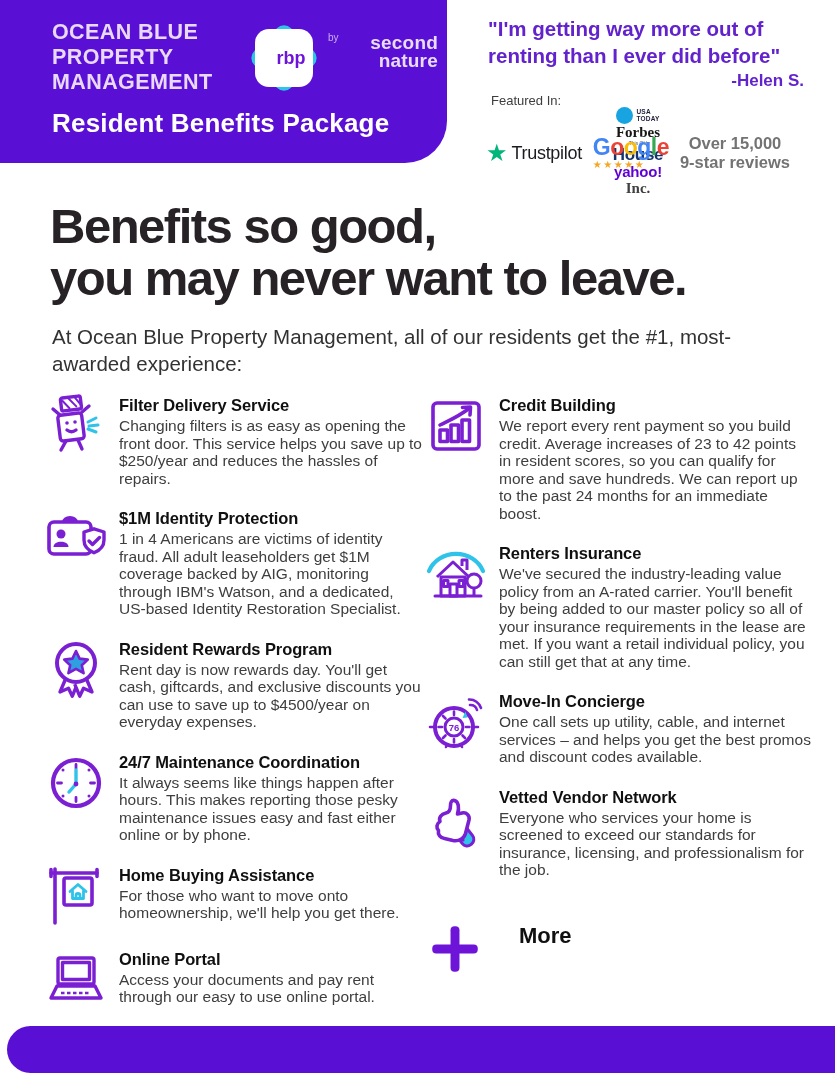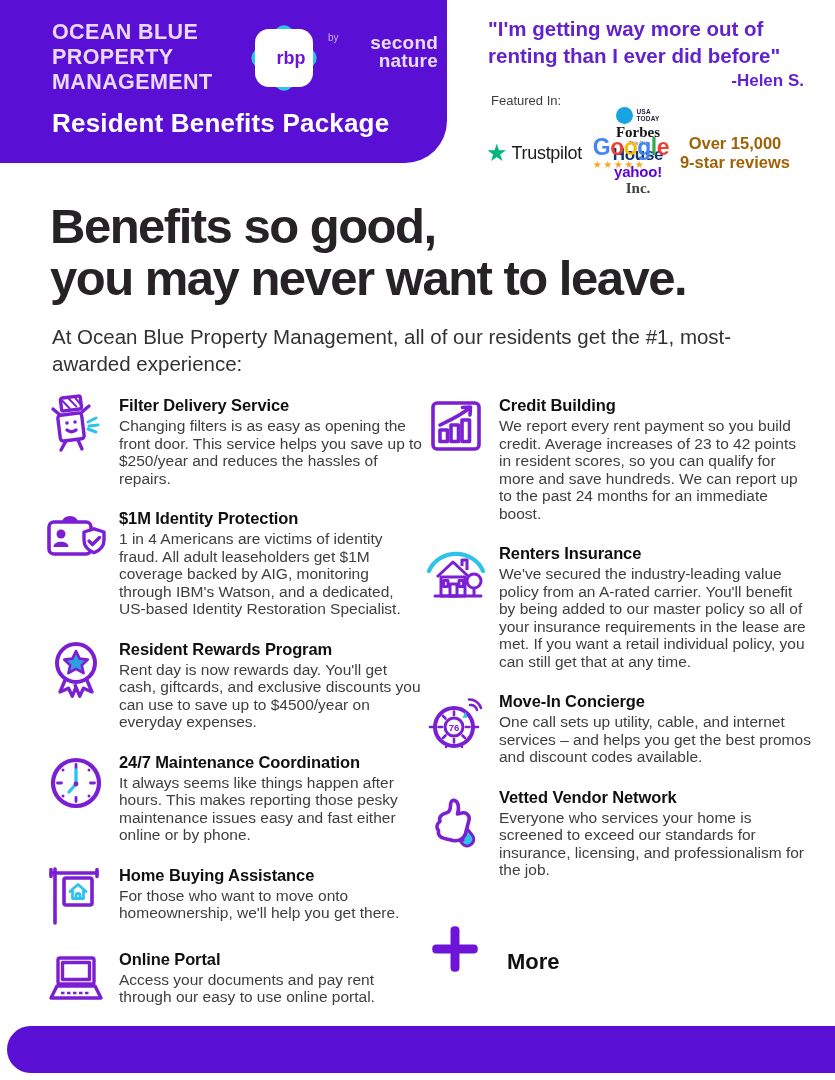"Over 15,000" .review-count { color: #a16207 -> #737373 }
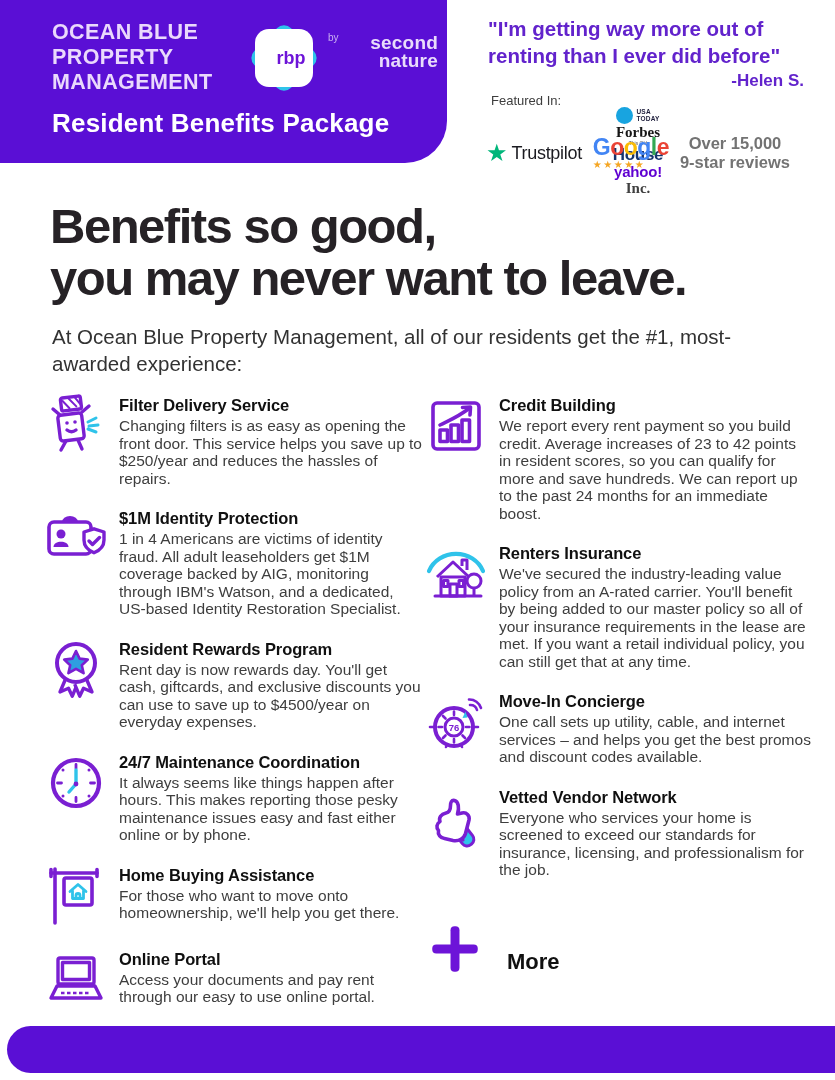"More" .more-row { align-items: flex-end -> flex-start; gap: 26px -> 38px }
